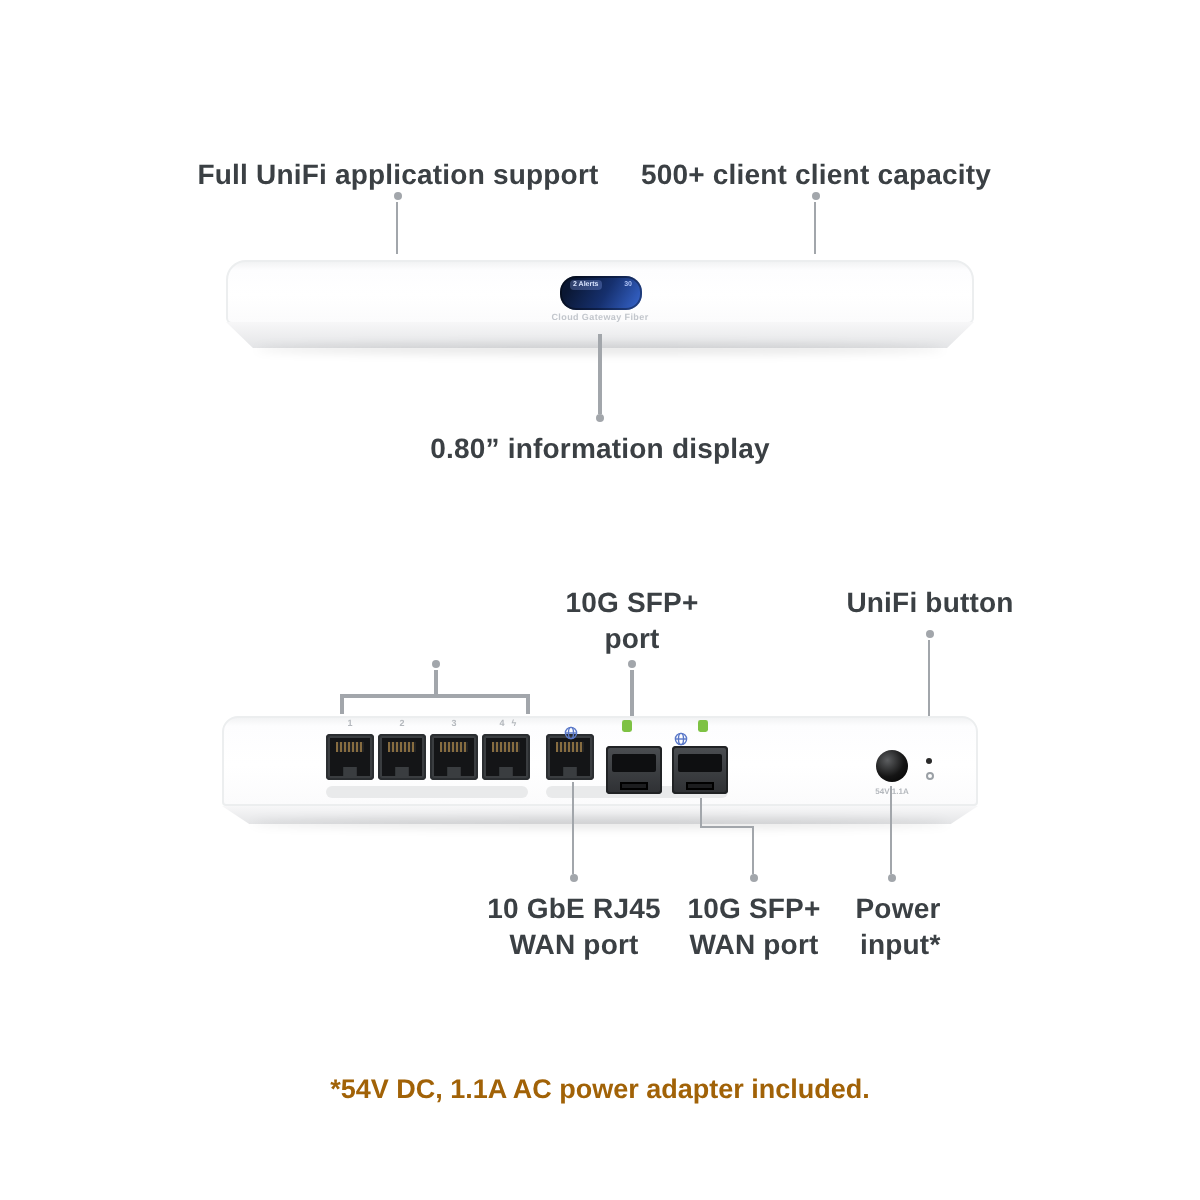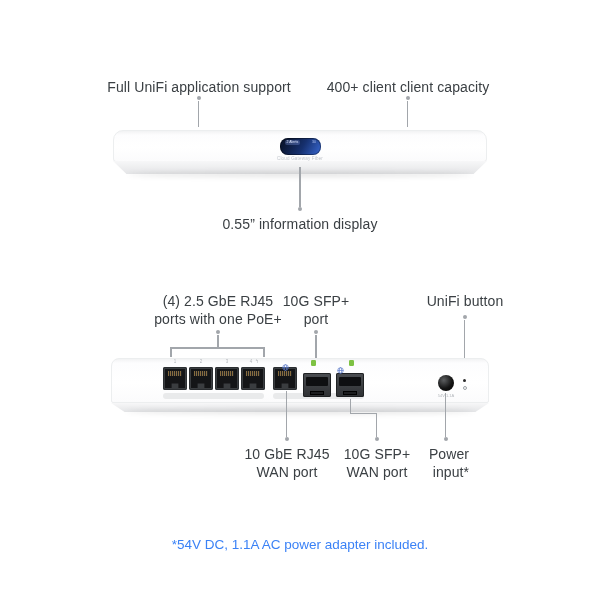"Full UniFi application support" #canvas { font-weight: none -> bold }
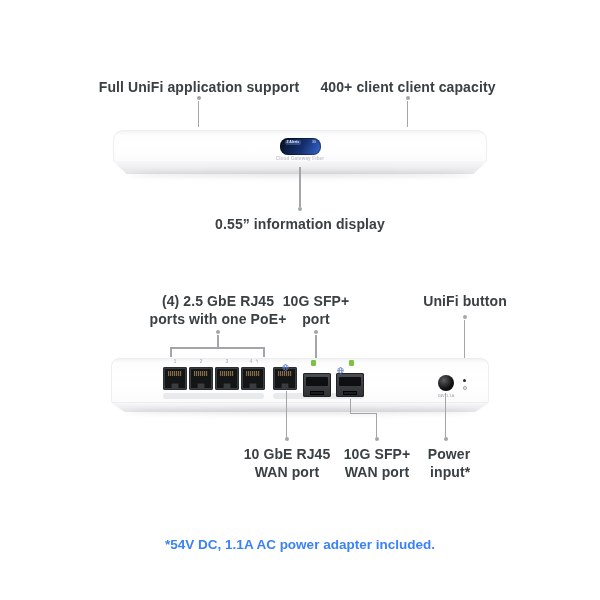"400+ client client capacity" div.ann { text: 400+ -> 500+ }
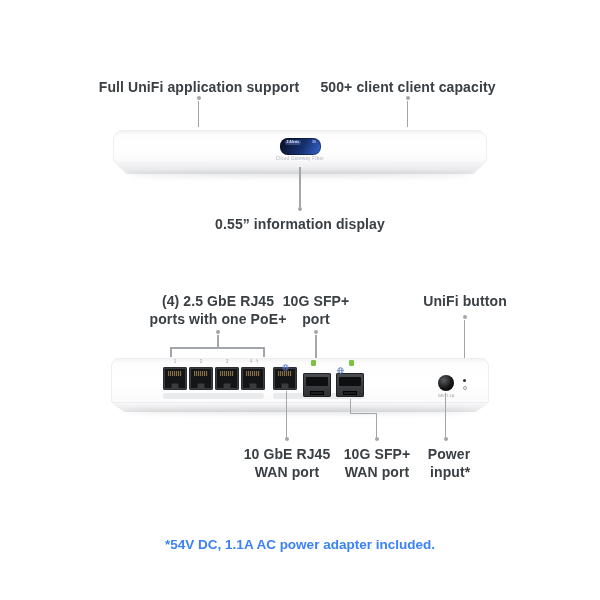"0.55” information display" div.ann { text: 0.55 -> 0.80 }
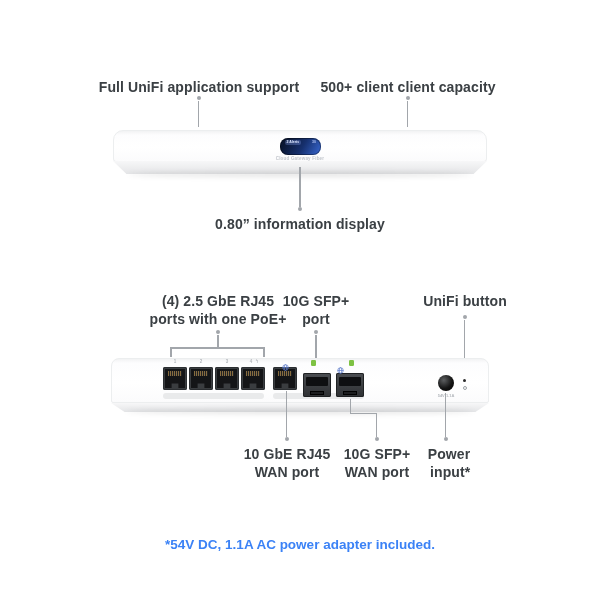"(4) 2.5 GbE RJ45" div.ann { html: <div>(4) 2.5 GbE RJ45 ports with one PoE+</div> -> none }
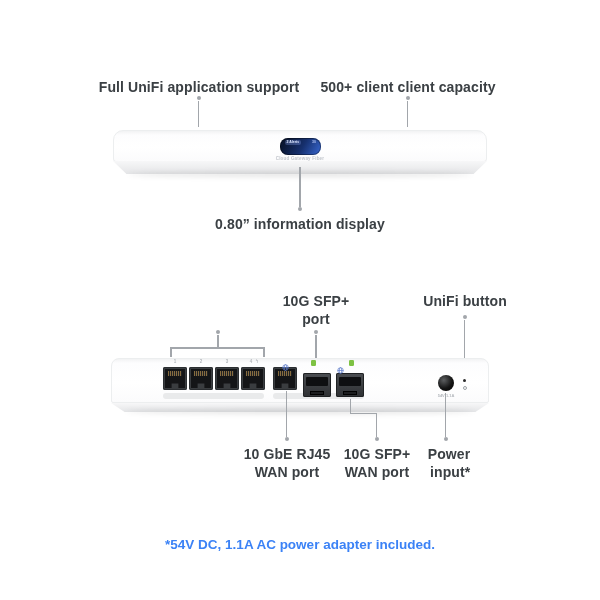"*54V DC, 1.1A AC power" .footnote { color: #3b82f6 -> #a16207 }
